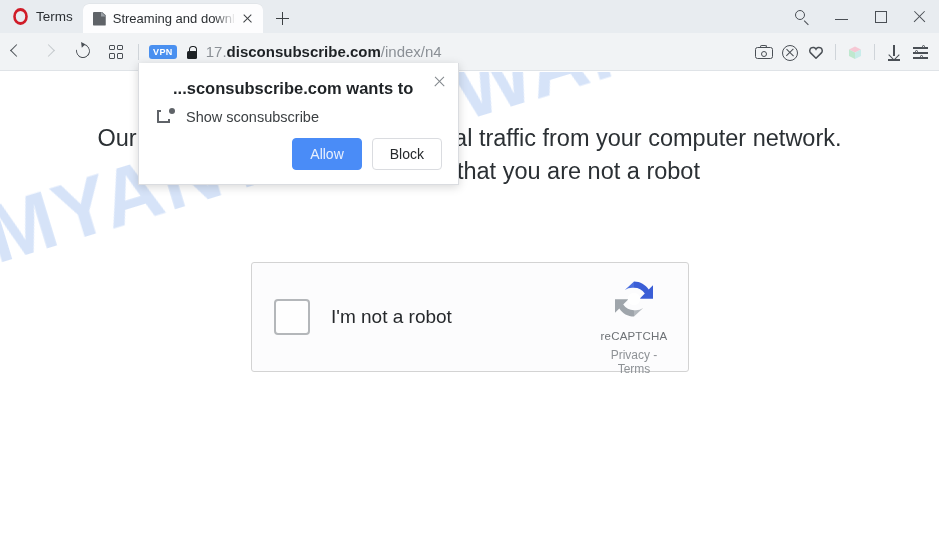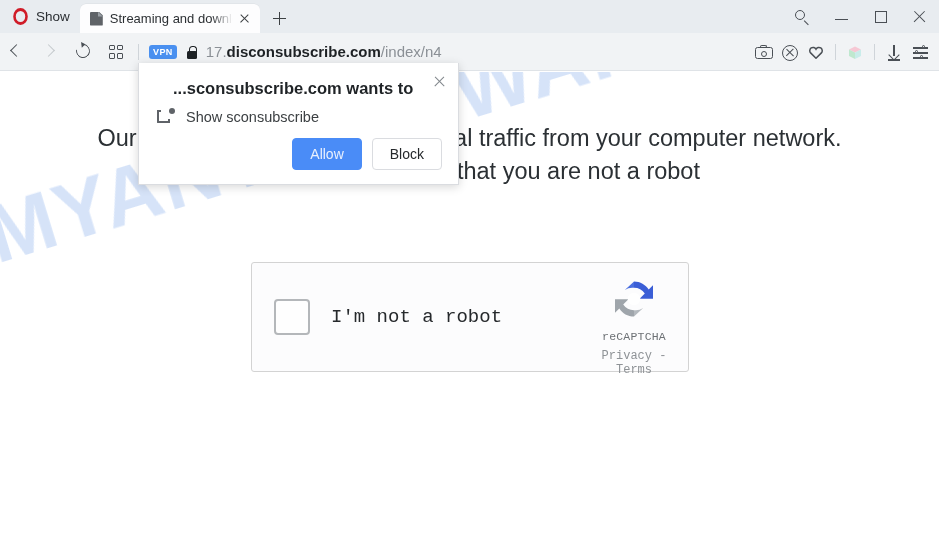"Show" span.menu-label { text: Show -> Terms }
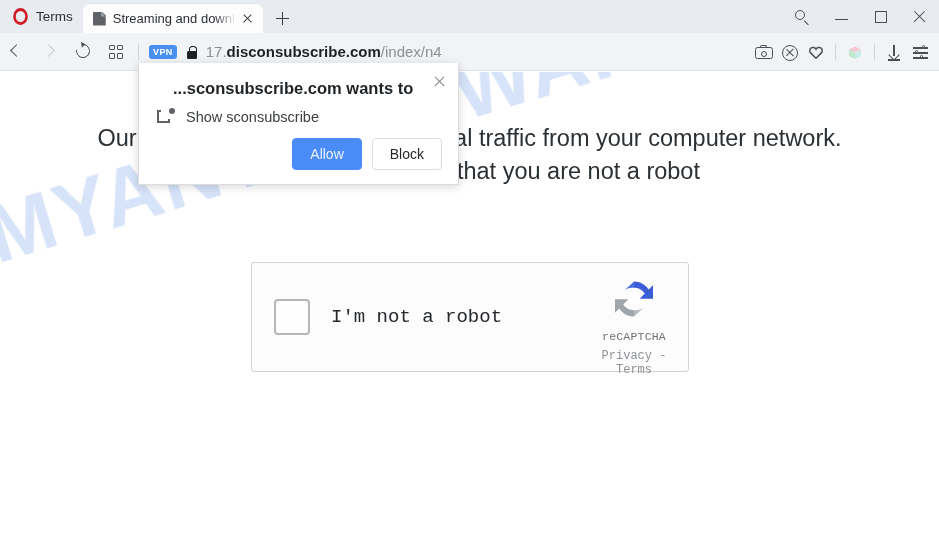"I'm not a robot" .recaptcha { font-family: Liberation Mono, monospace -> none }
